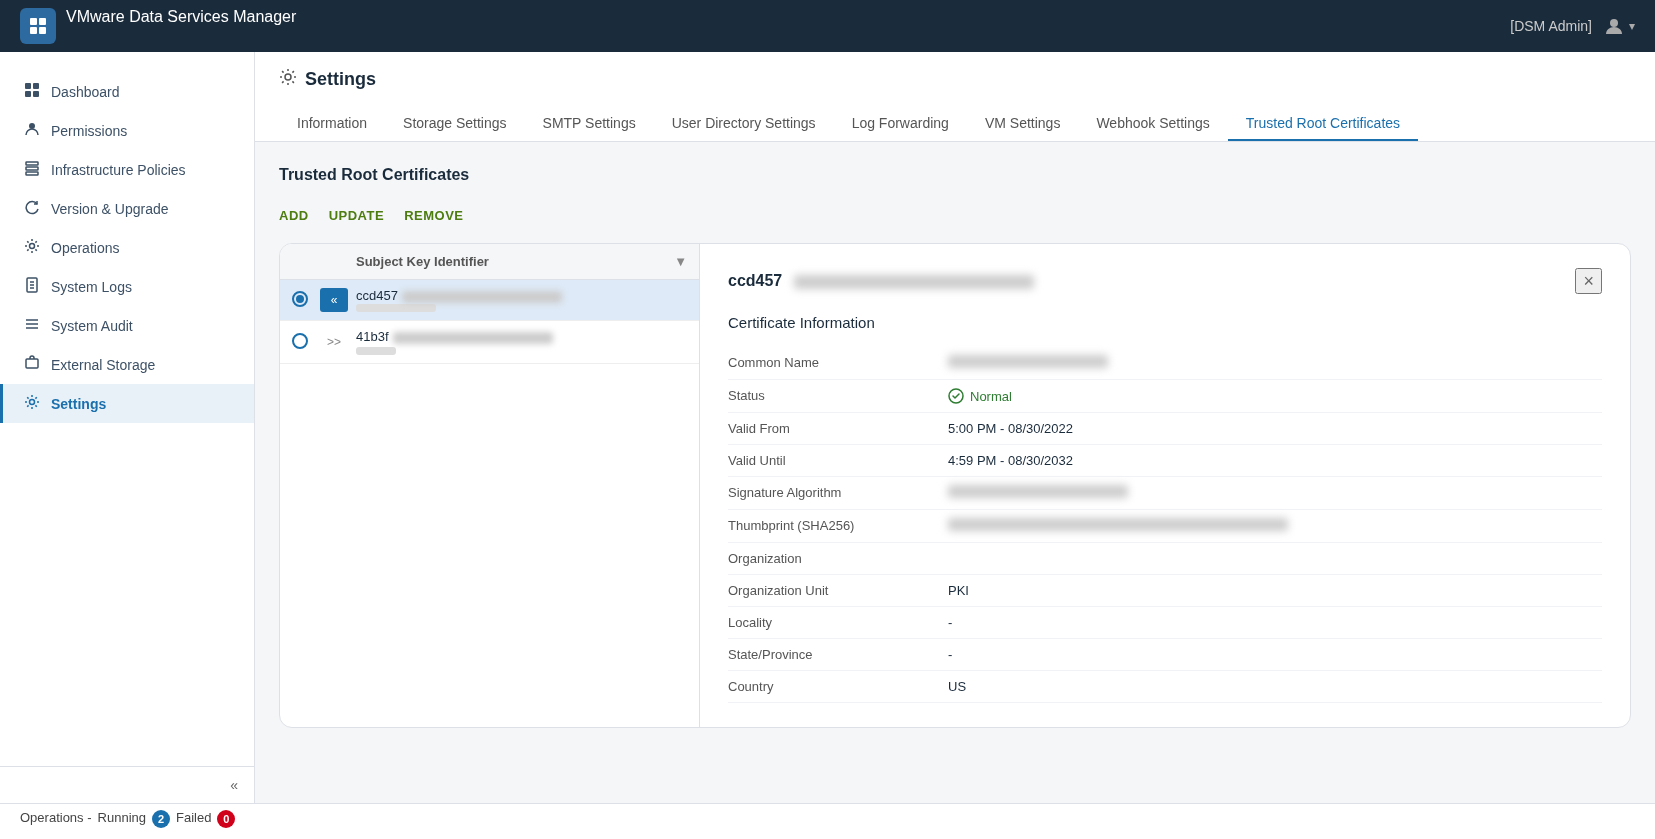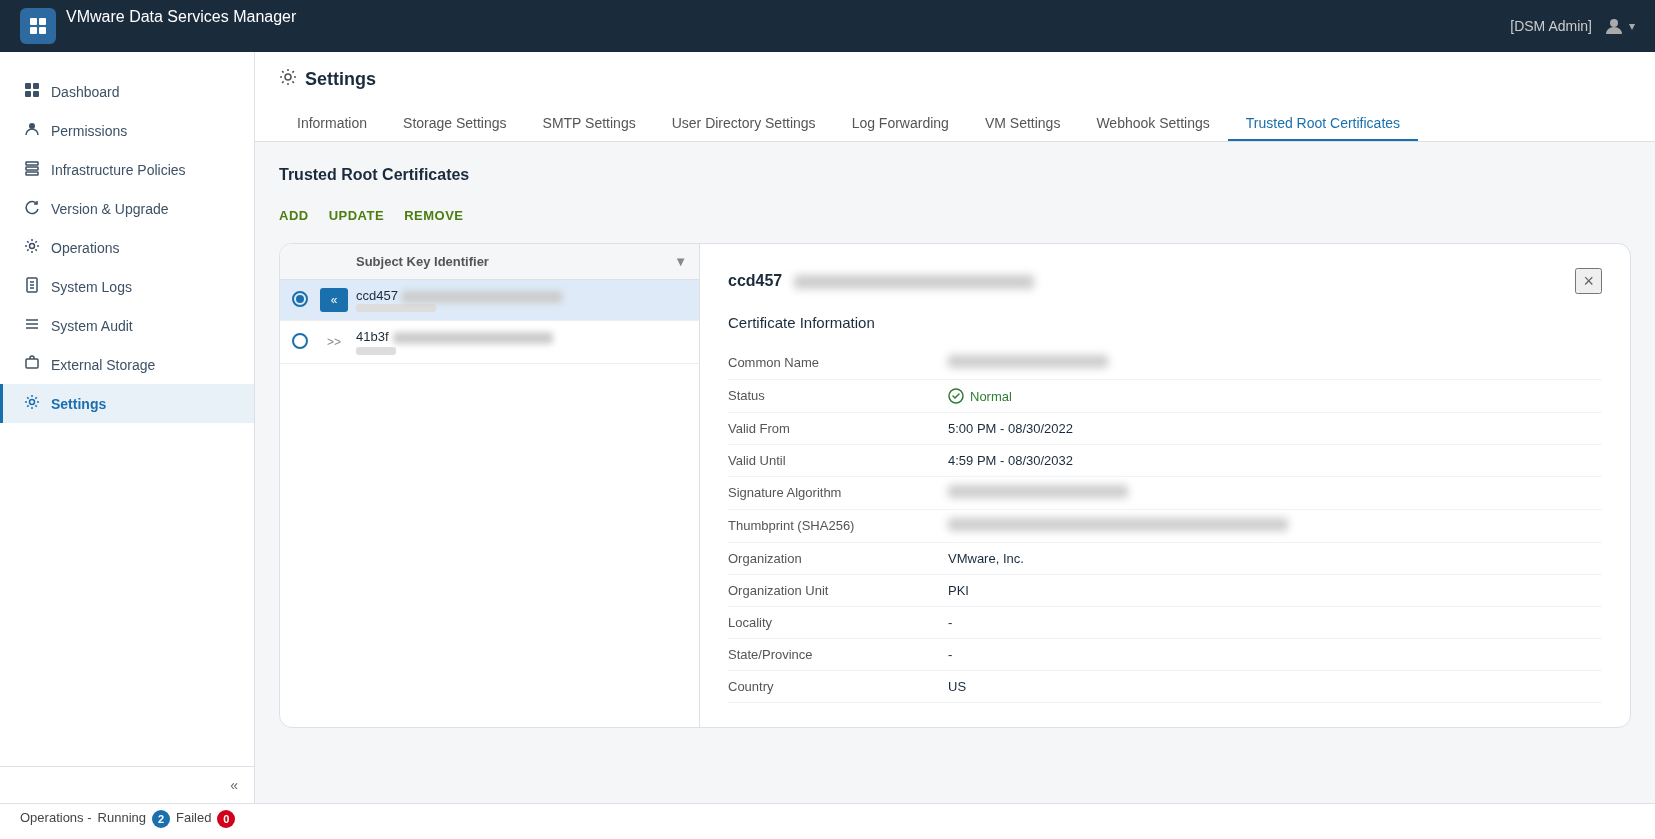"VMware, Inc." div.cert-info-value { html: <div>VMware, Inc.</div> -> none }
